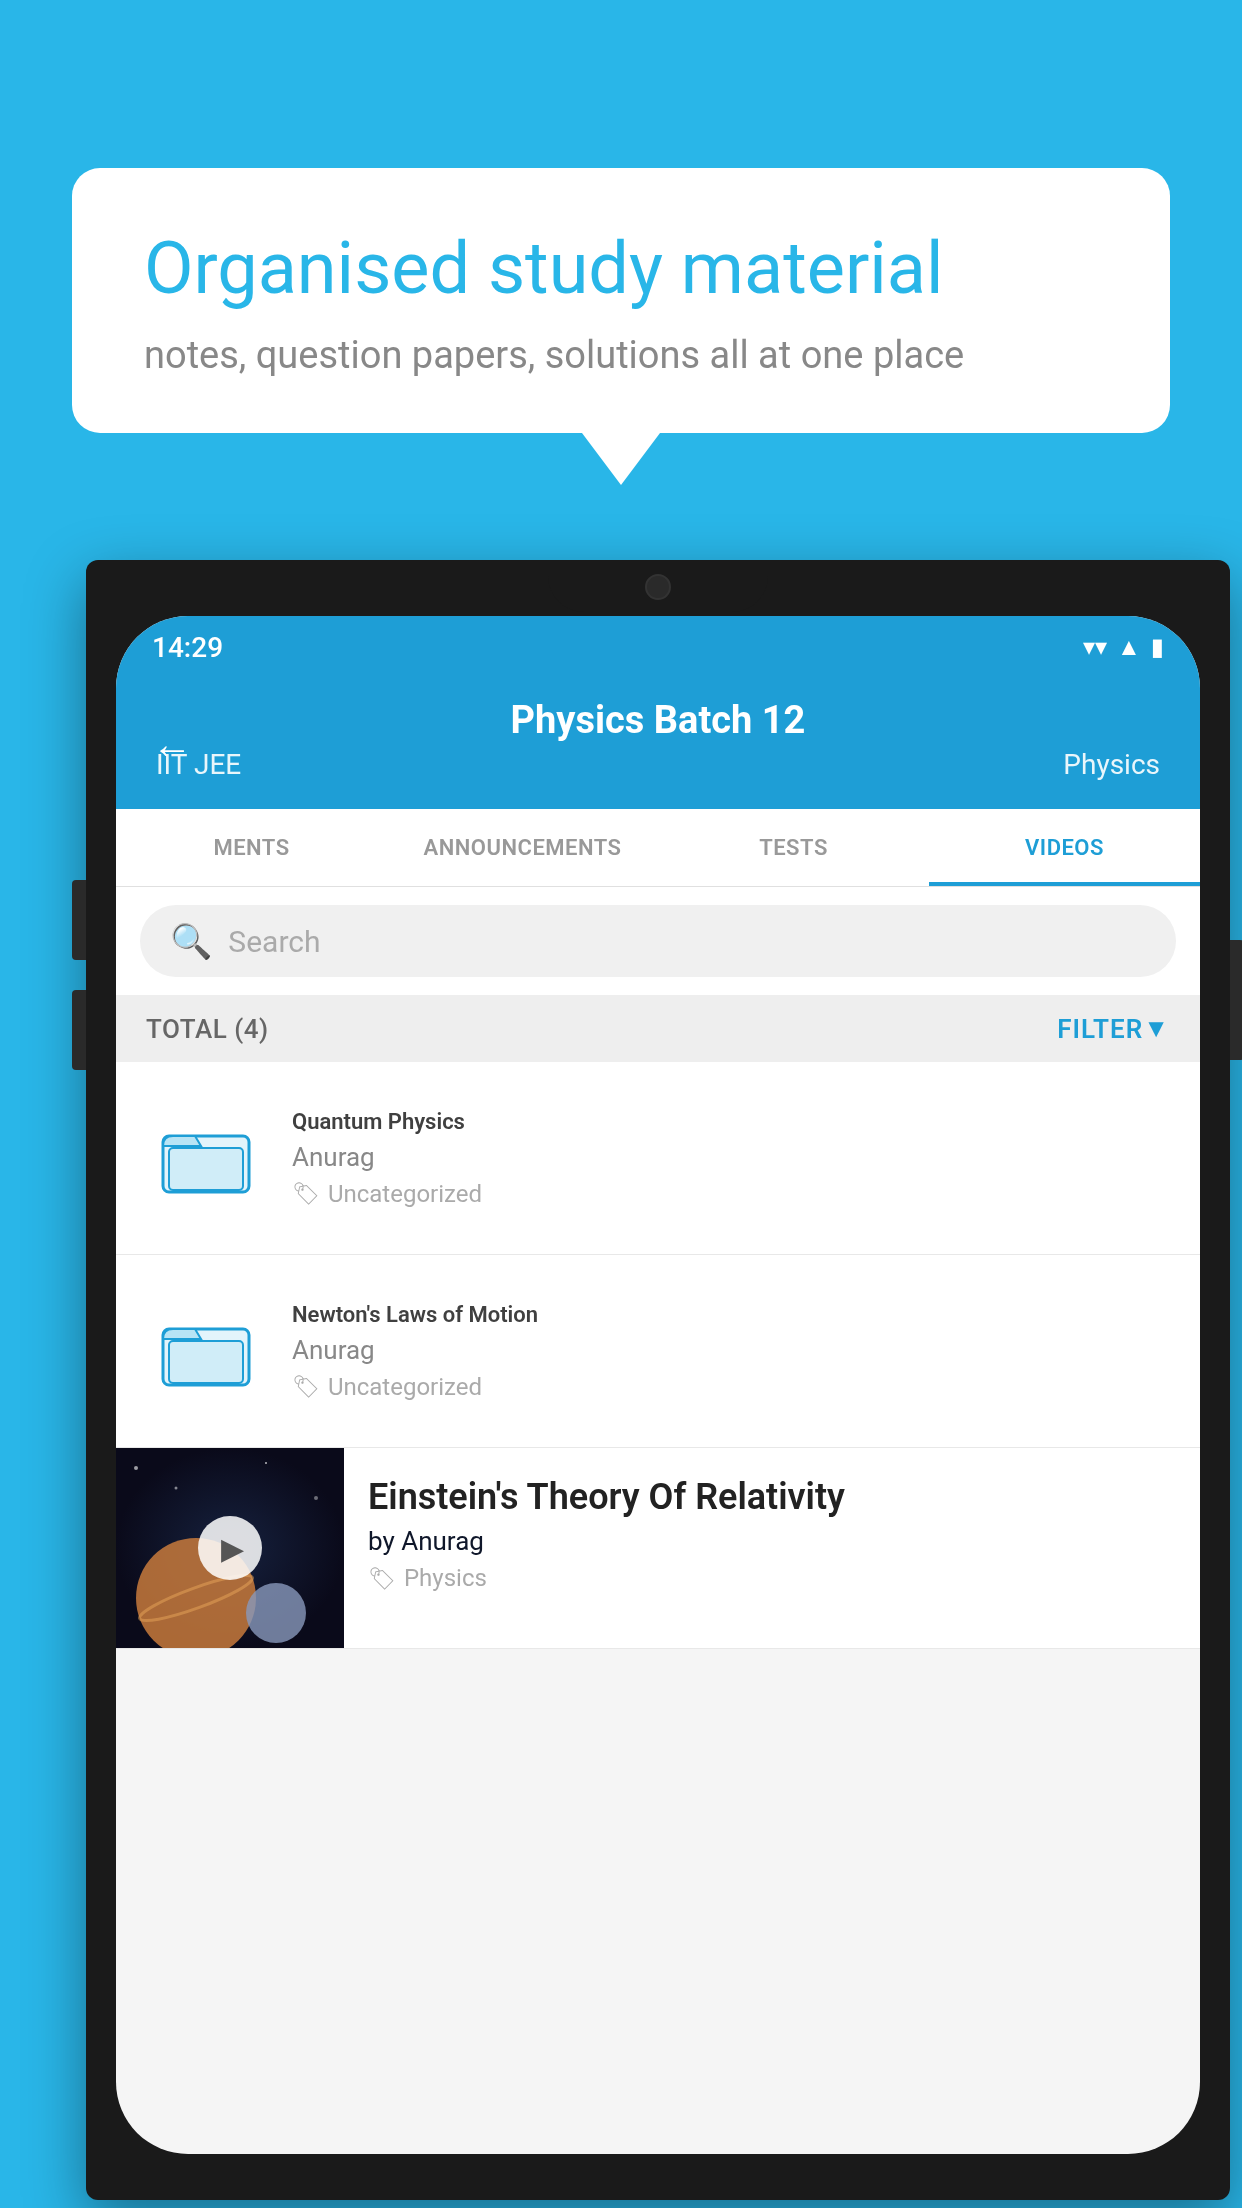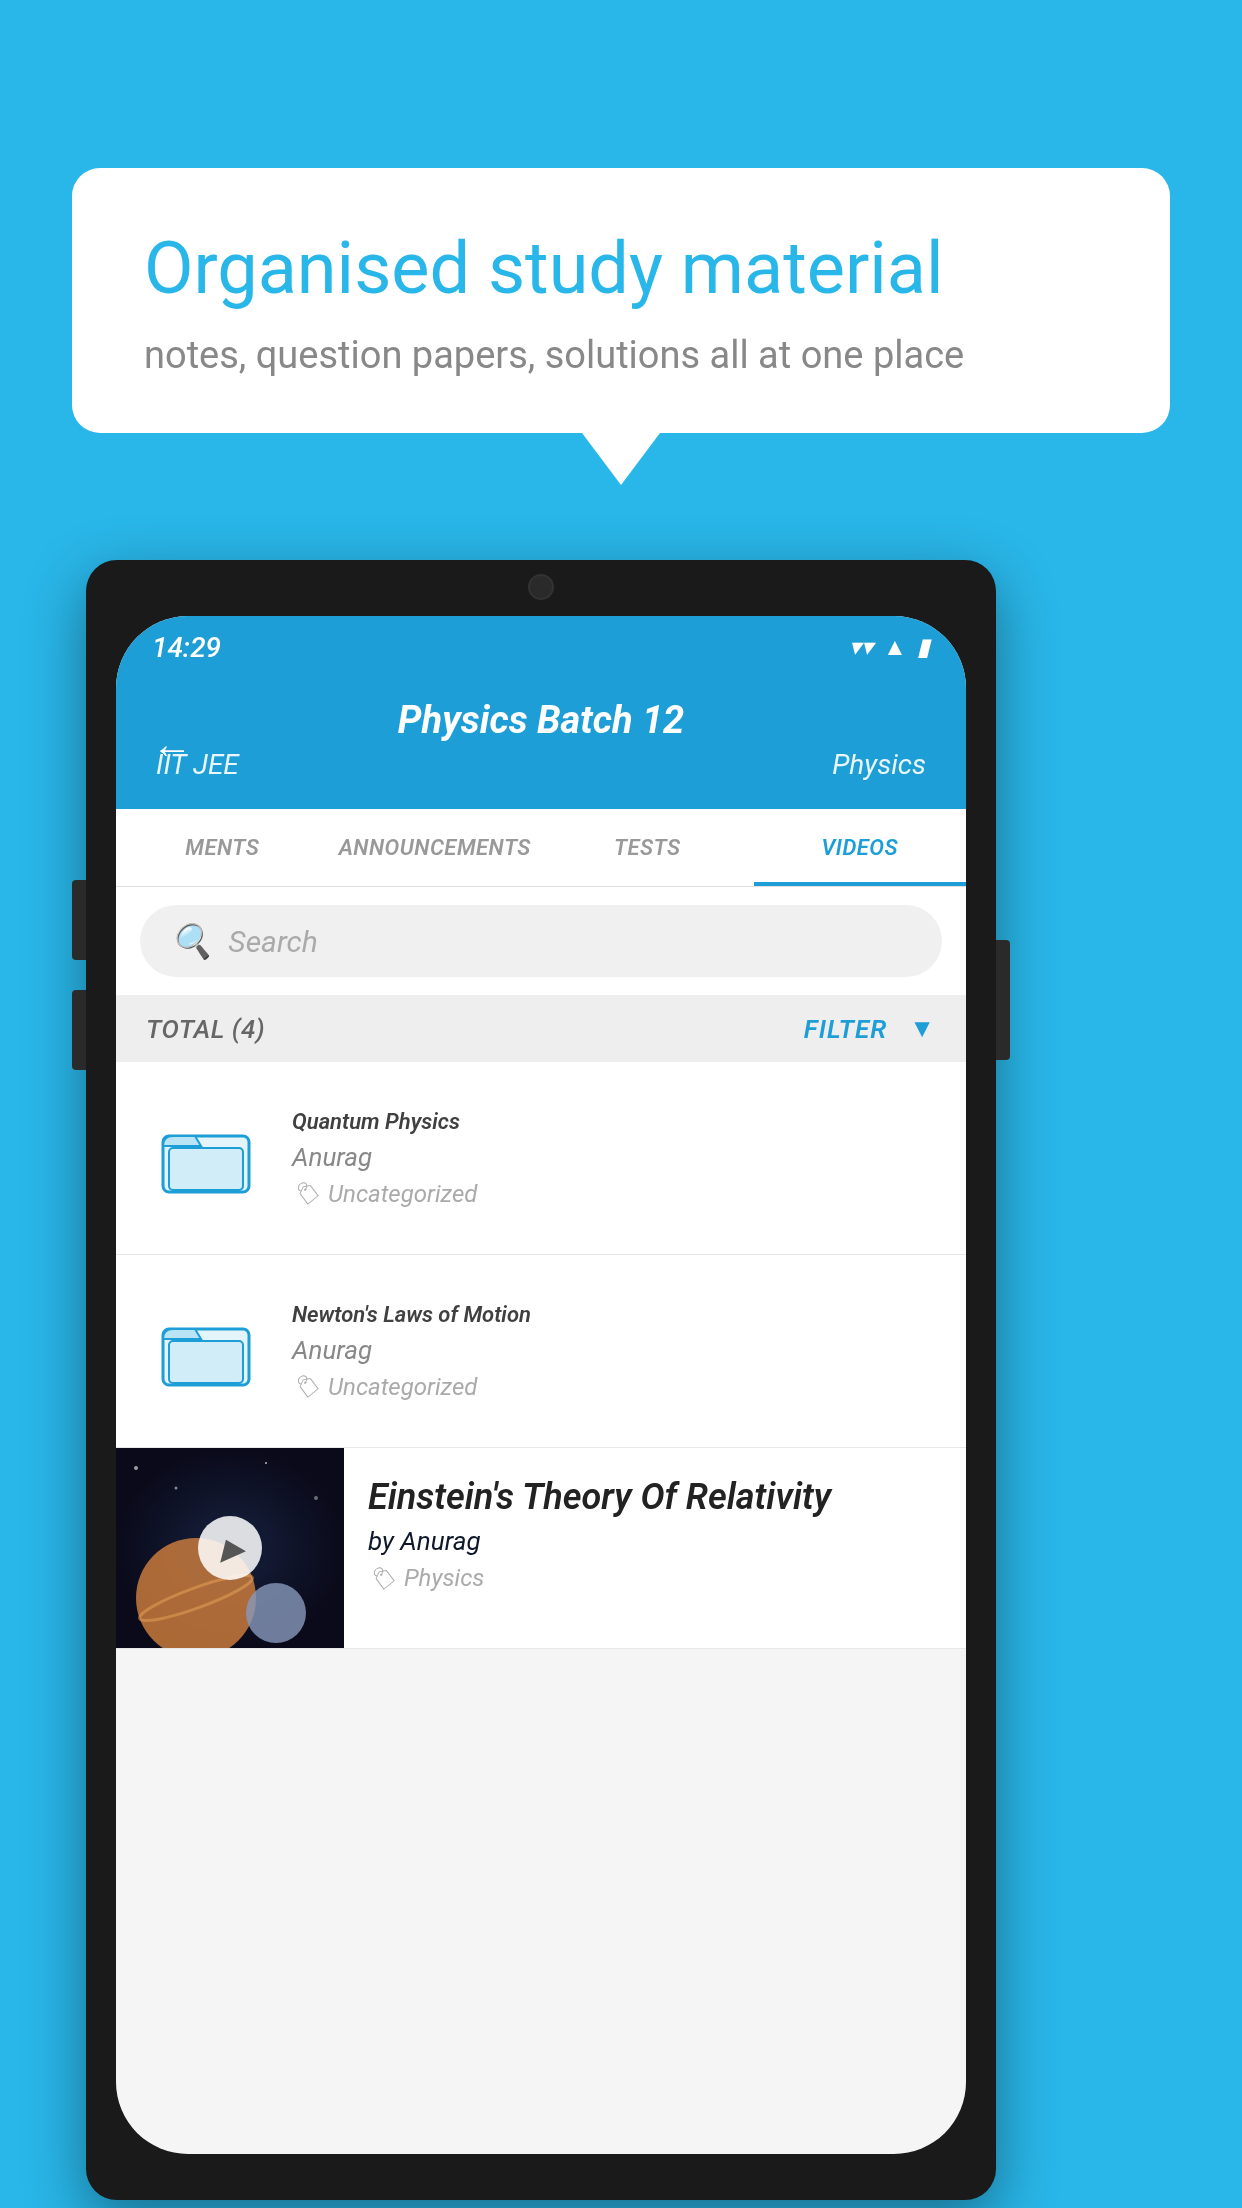"14:29" .phone-frame { border-radius: 31px -> 12px; font-style: italic -> none; width: 910px -> 1144px }
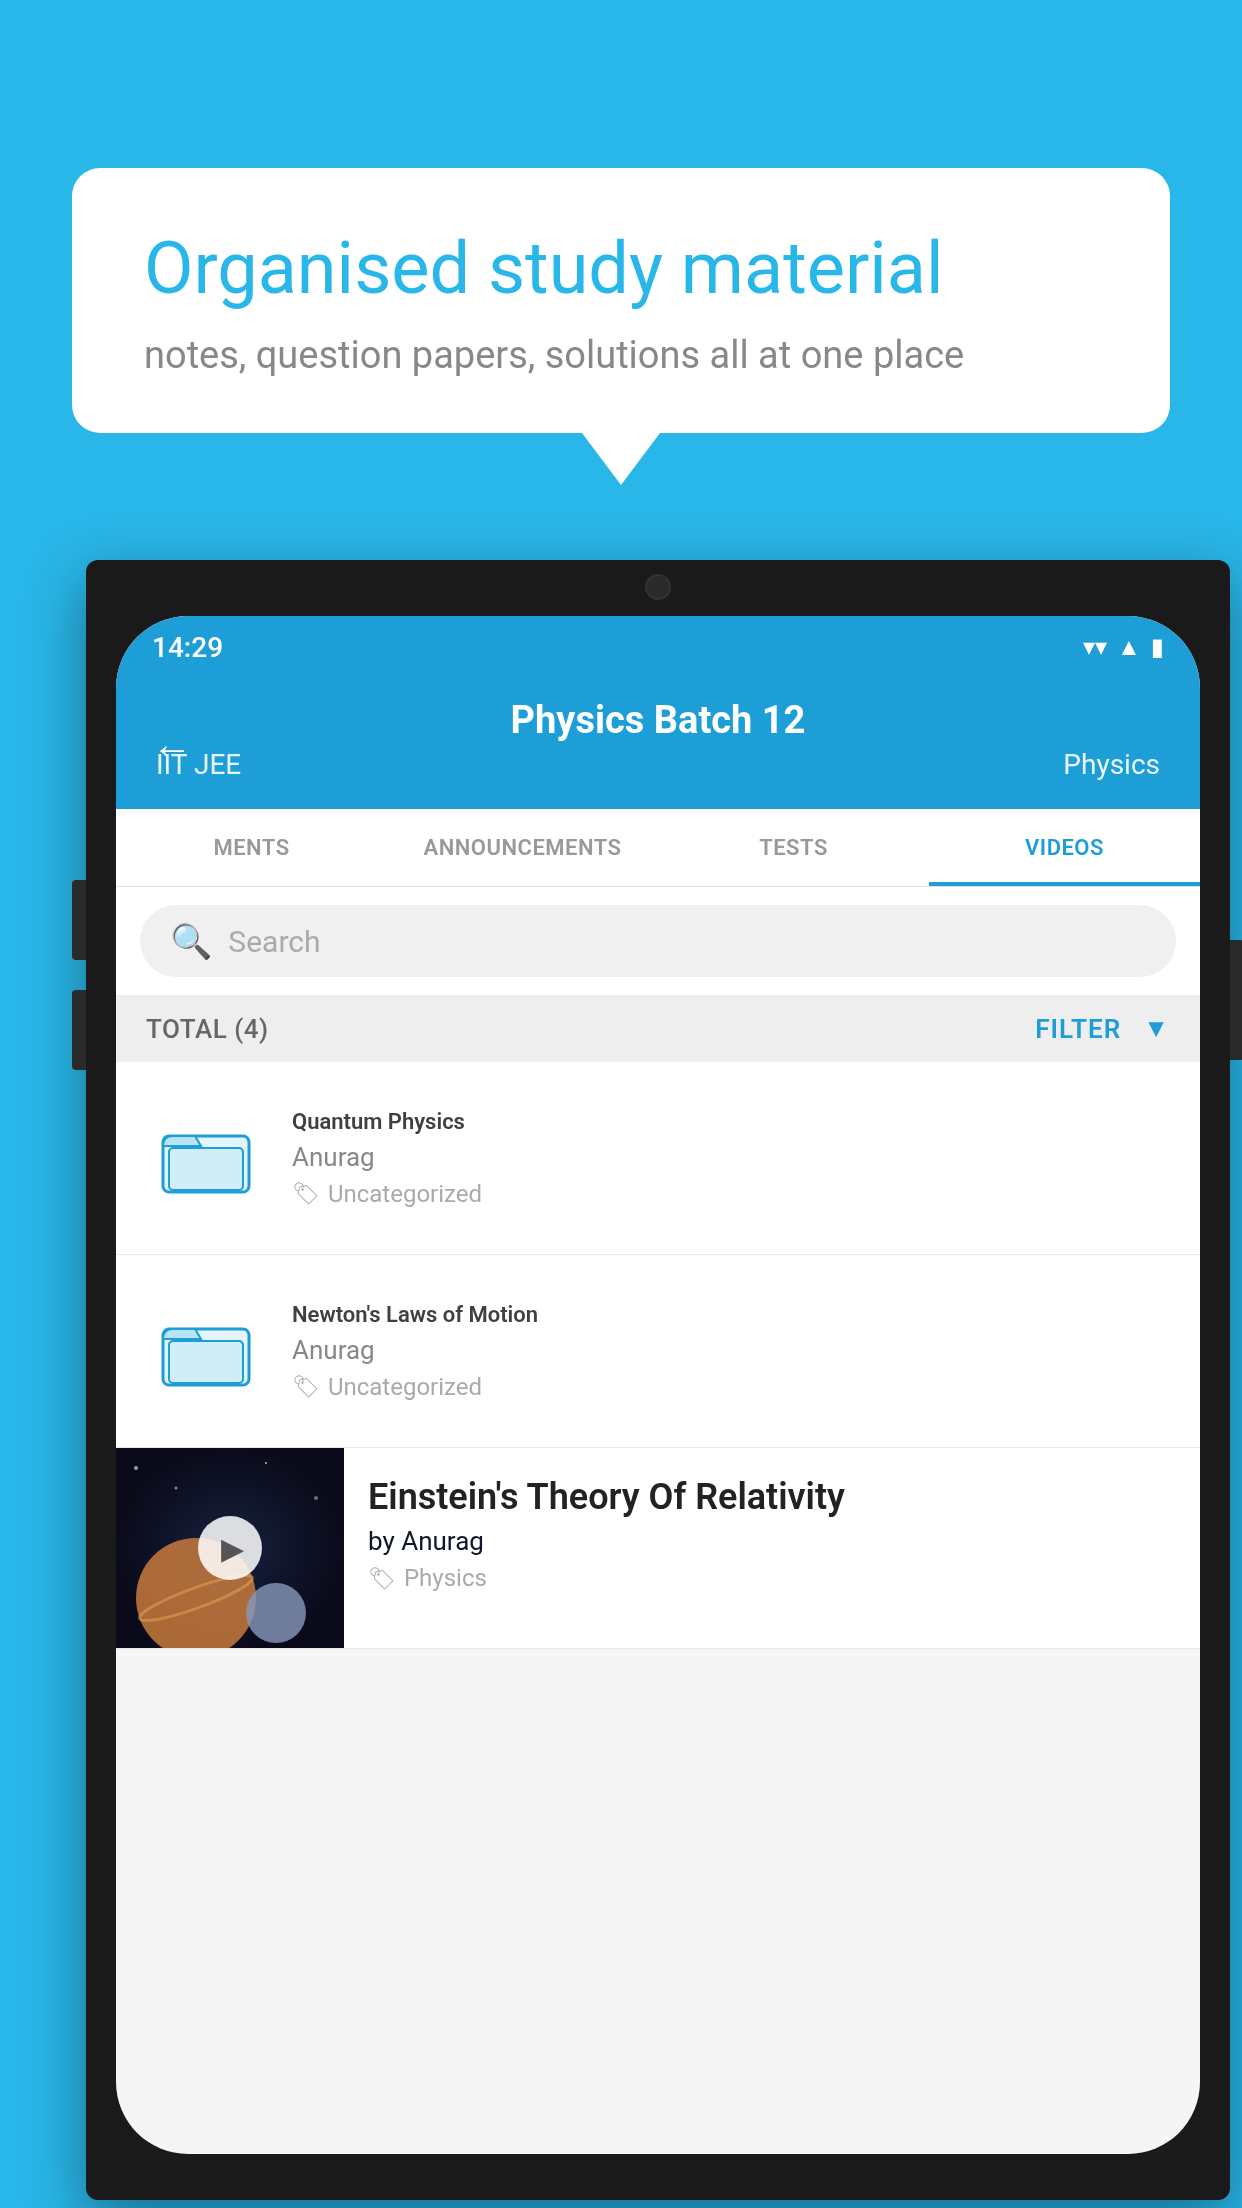"FILTER" .filter-btn { gap: 22px -> 0 }
